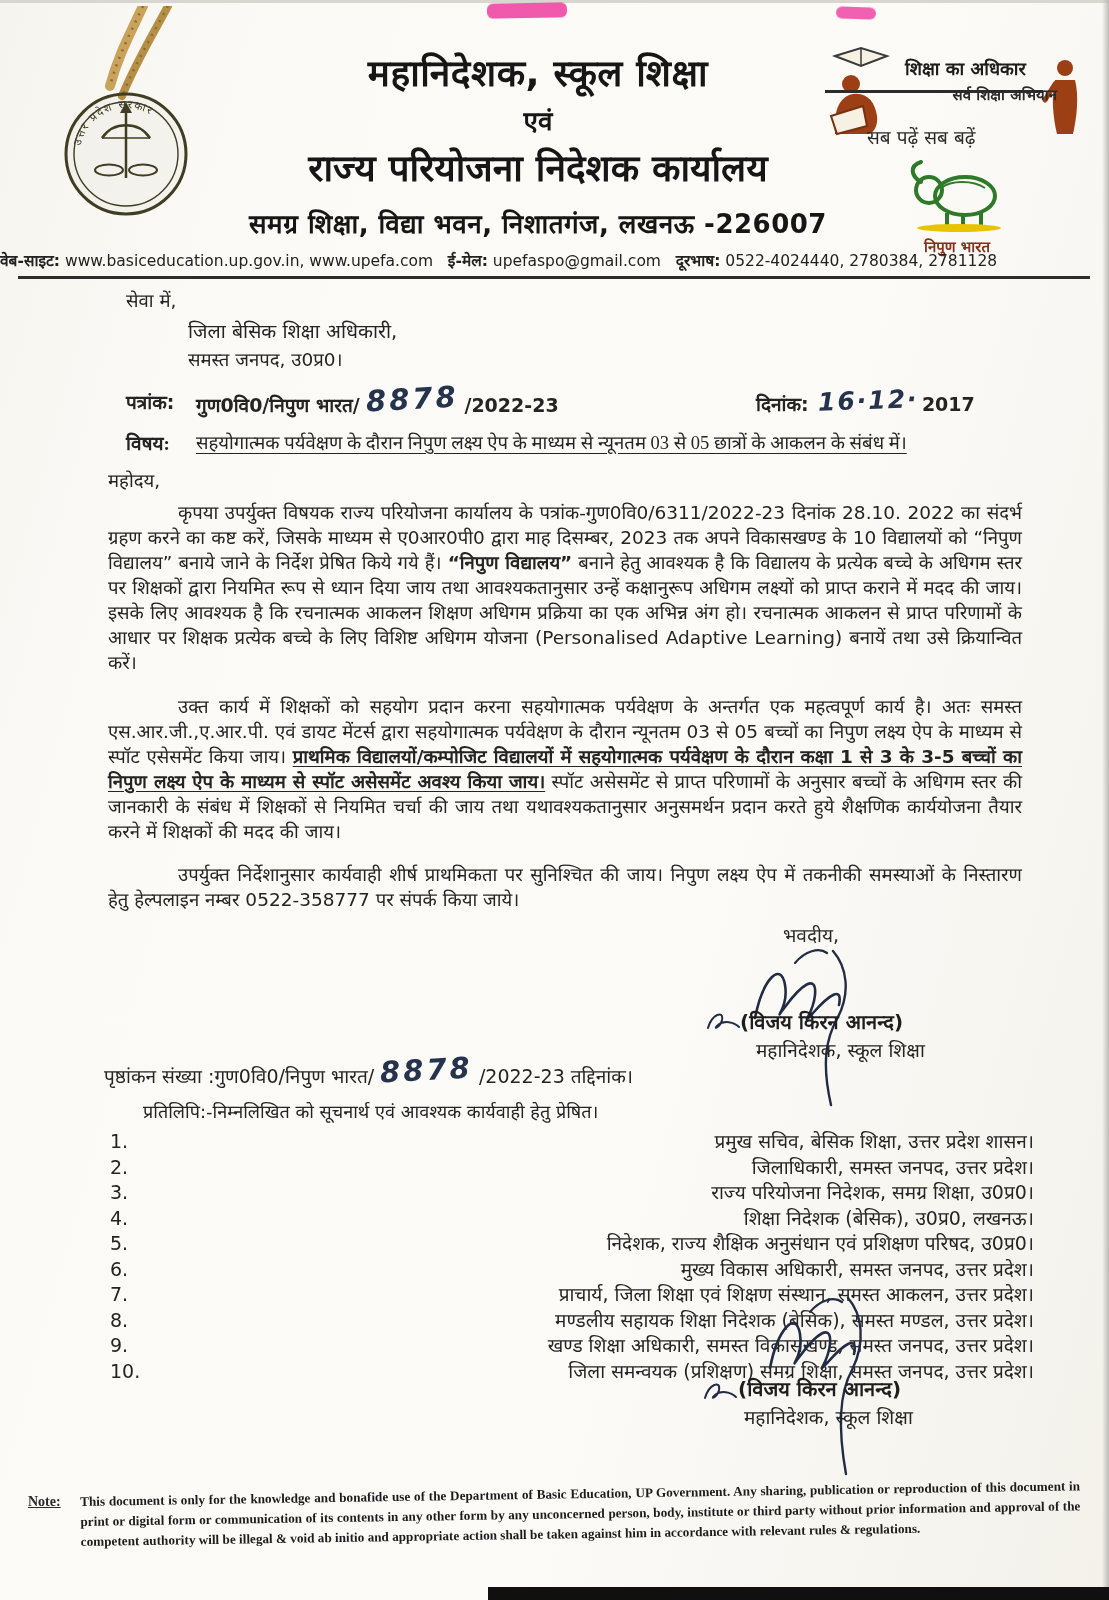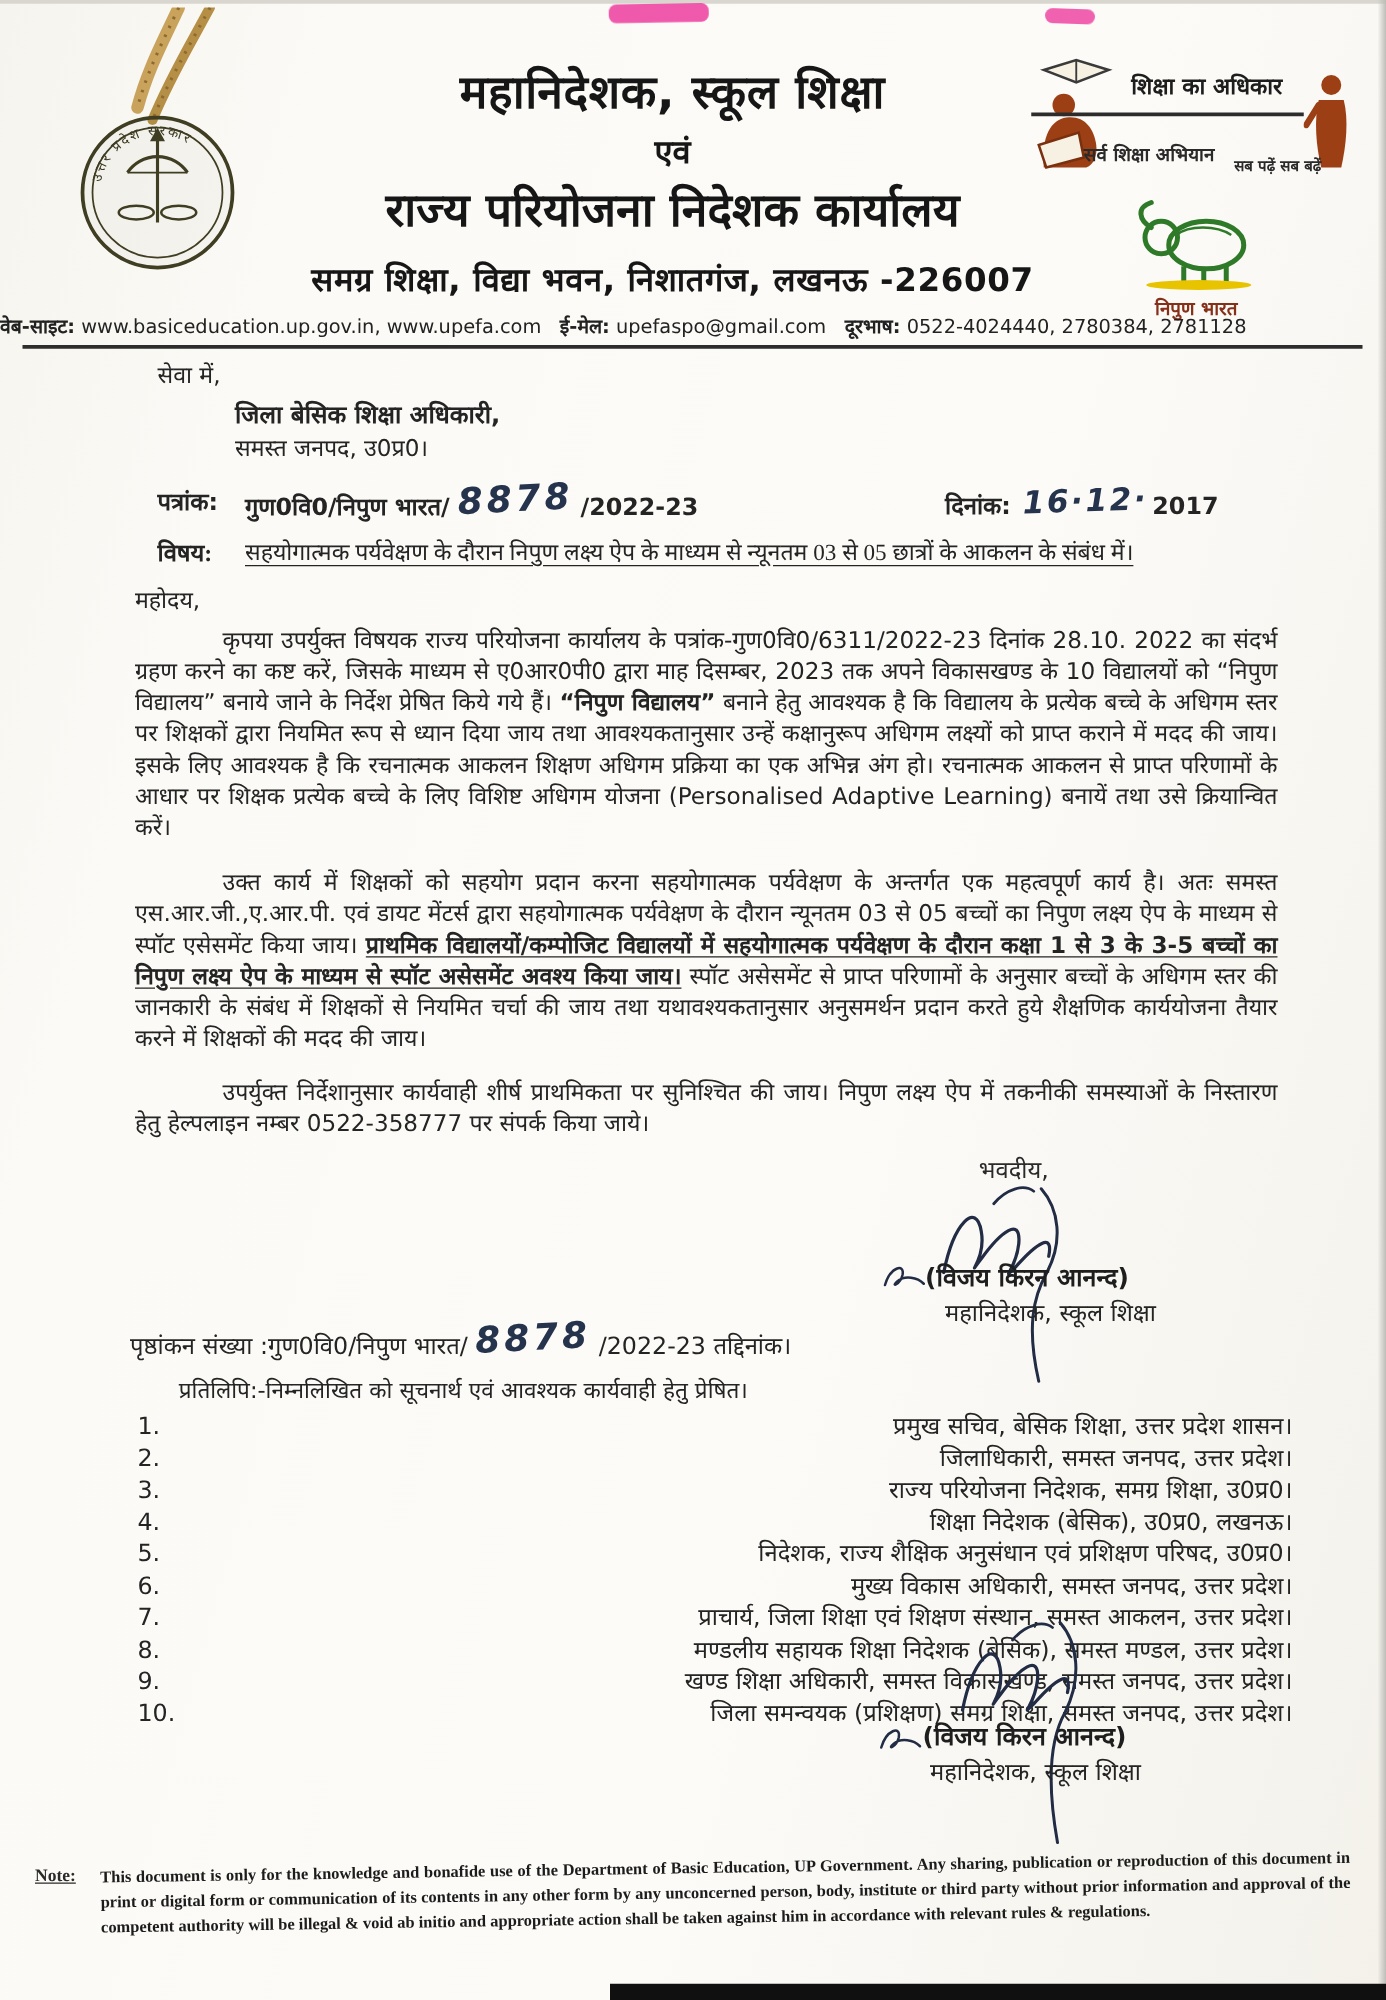"सर्व शिक्षा अभियान" .ssa1 { text-align: left -> right; top: 81px -> 52px }
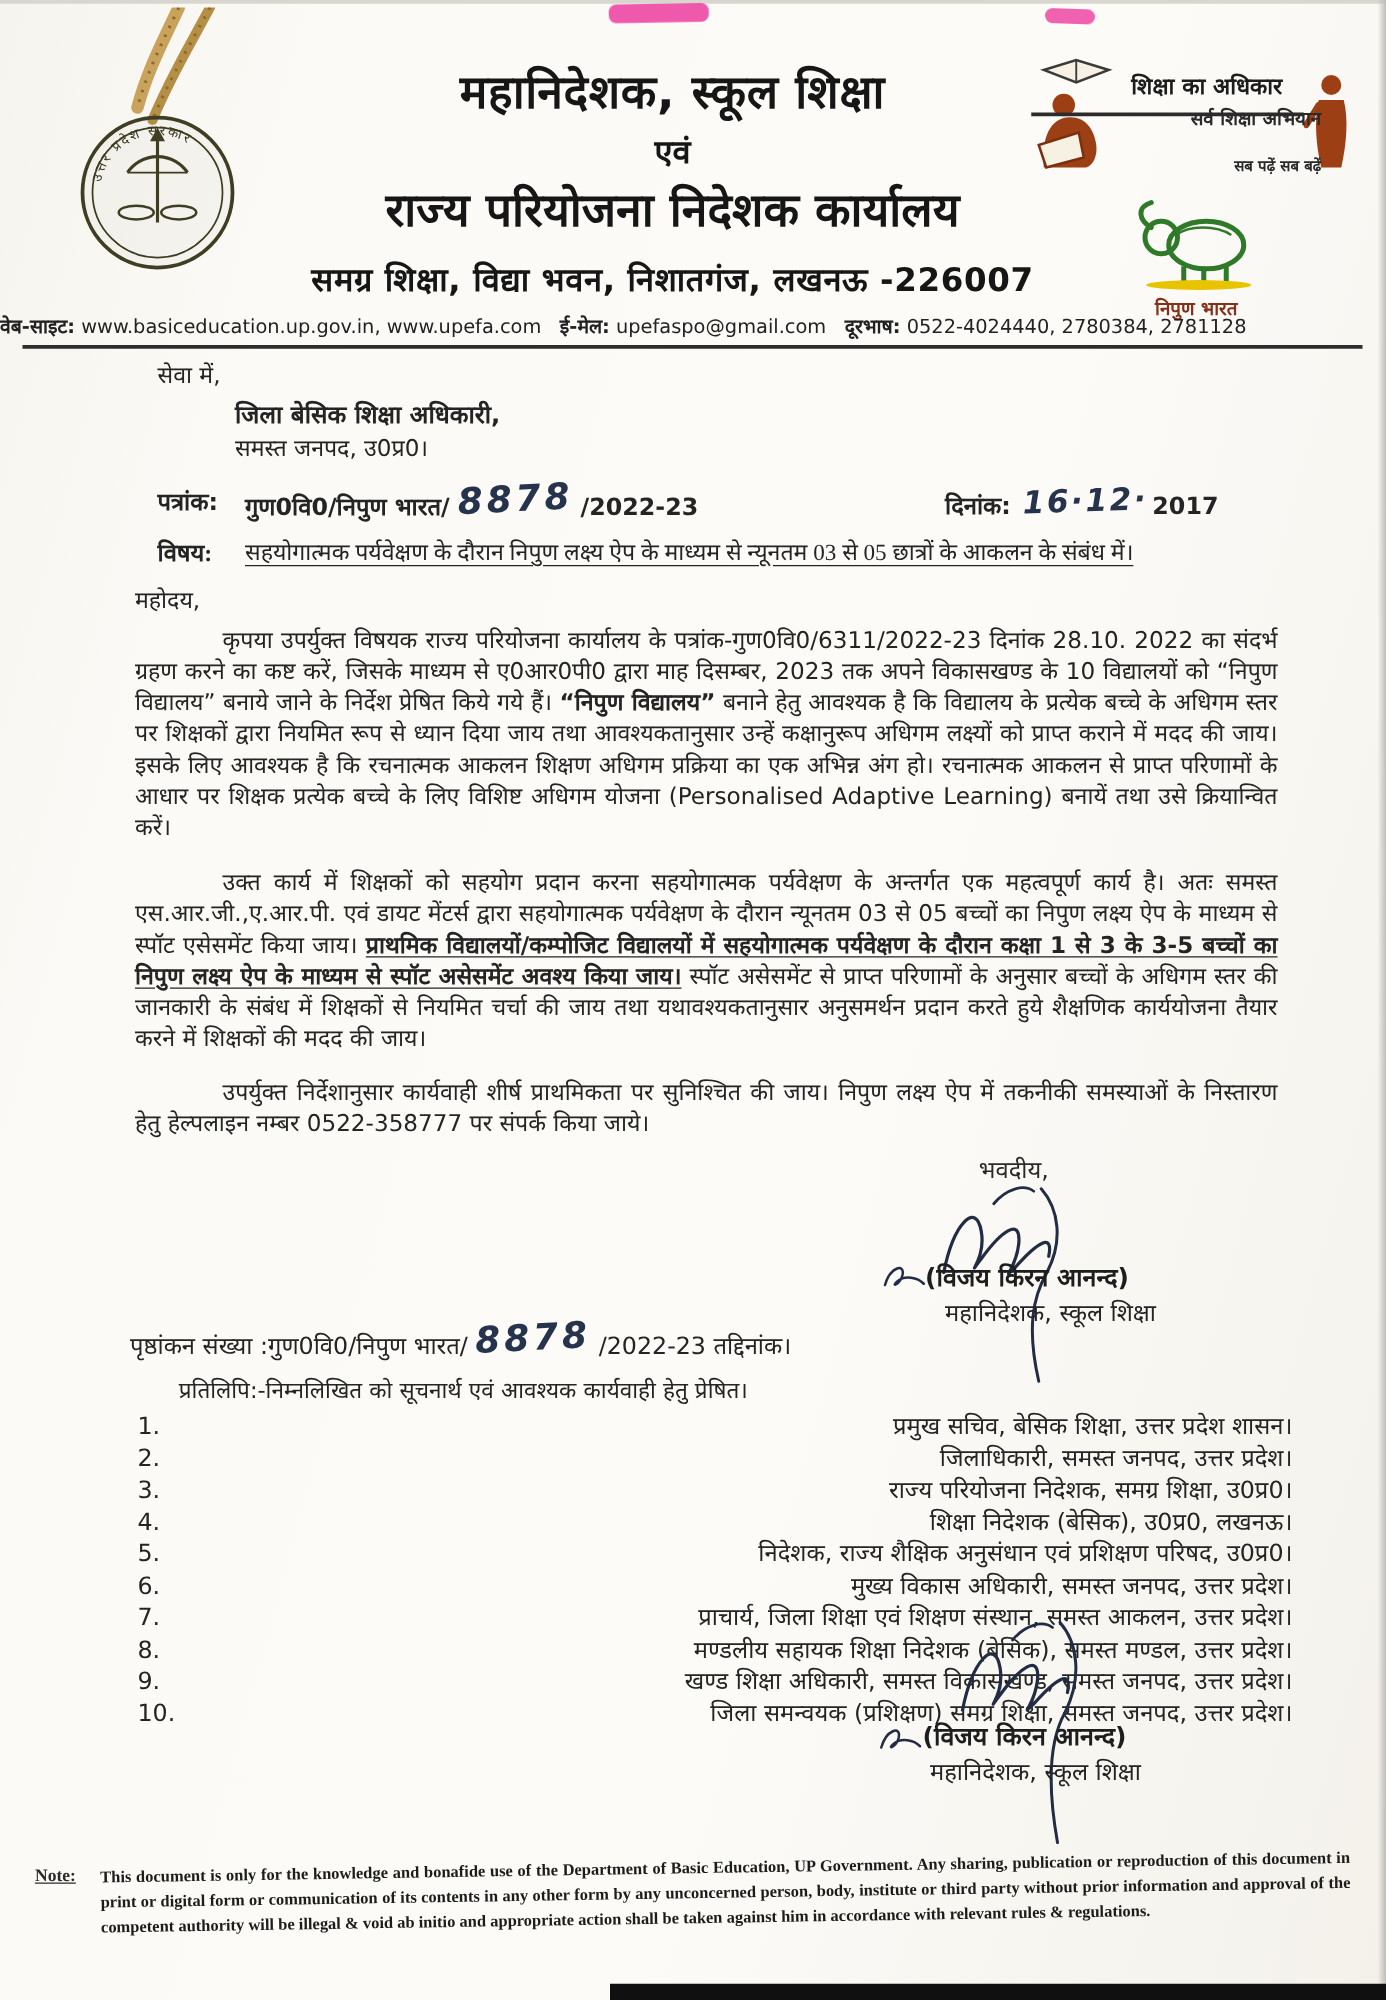"सब पढ़ें सब बढ़ें" .ssa2 { font-size: 12px -> 19px; font-weight: bold -> normal; text-align: right -> left }
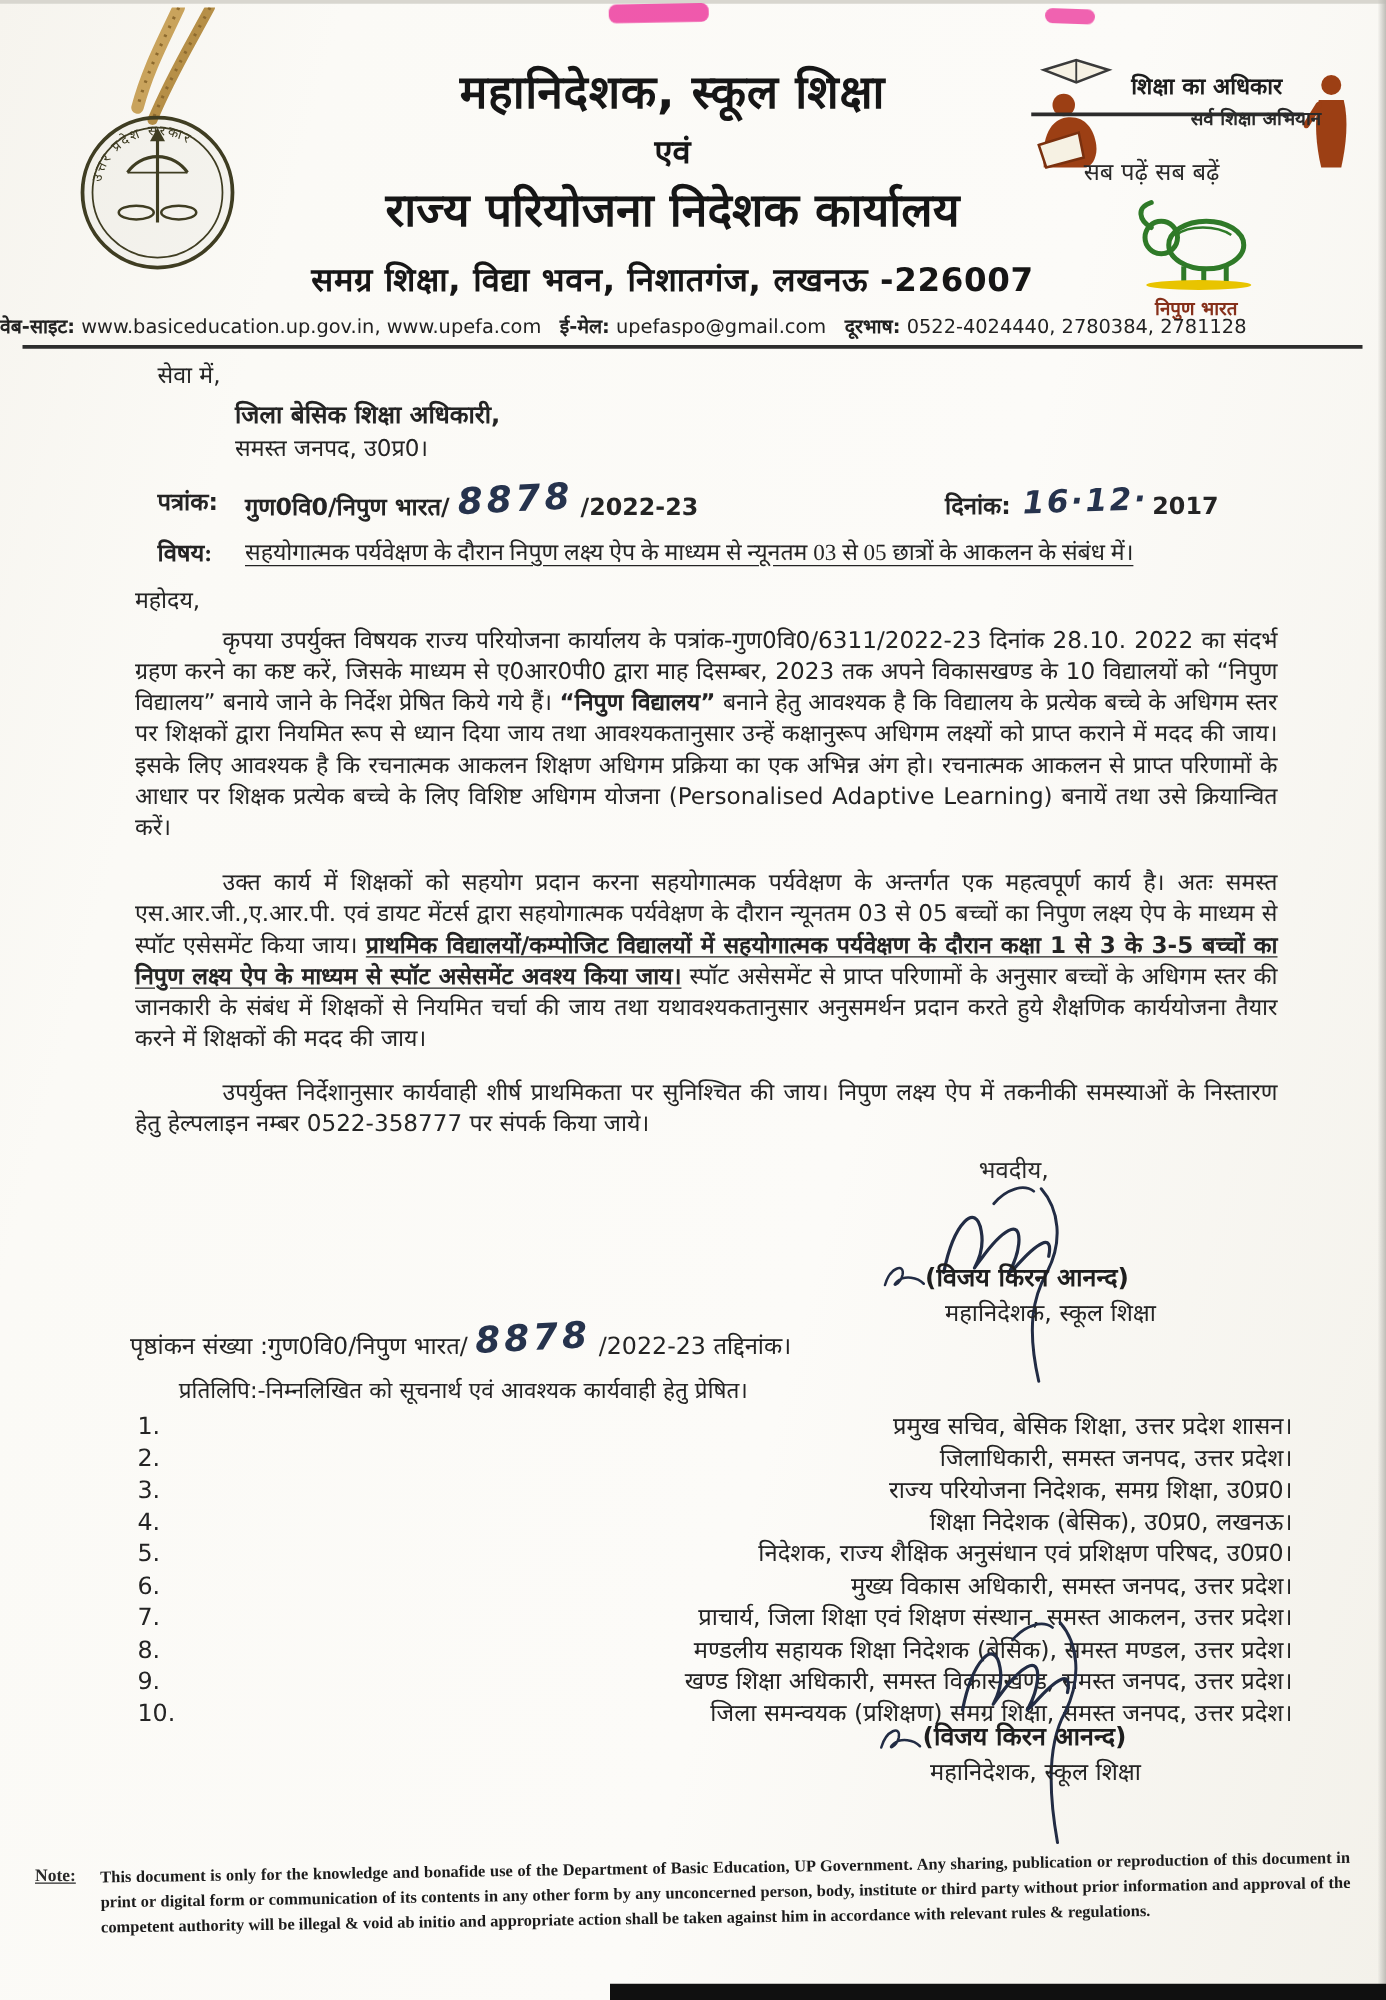"जिला बेसिक शिक्षा अधिकारी," .addressee1 { font-weight: bold -> normal }
